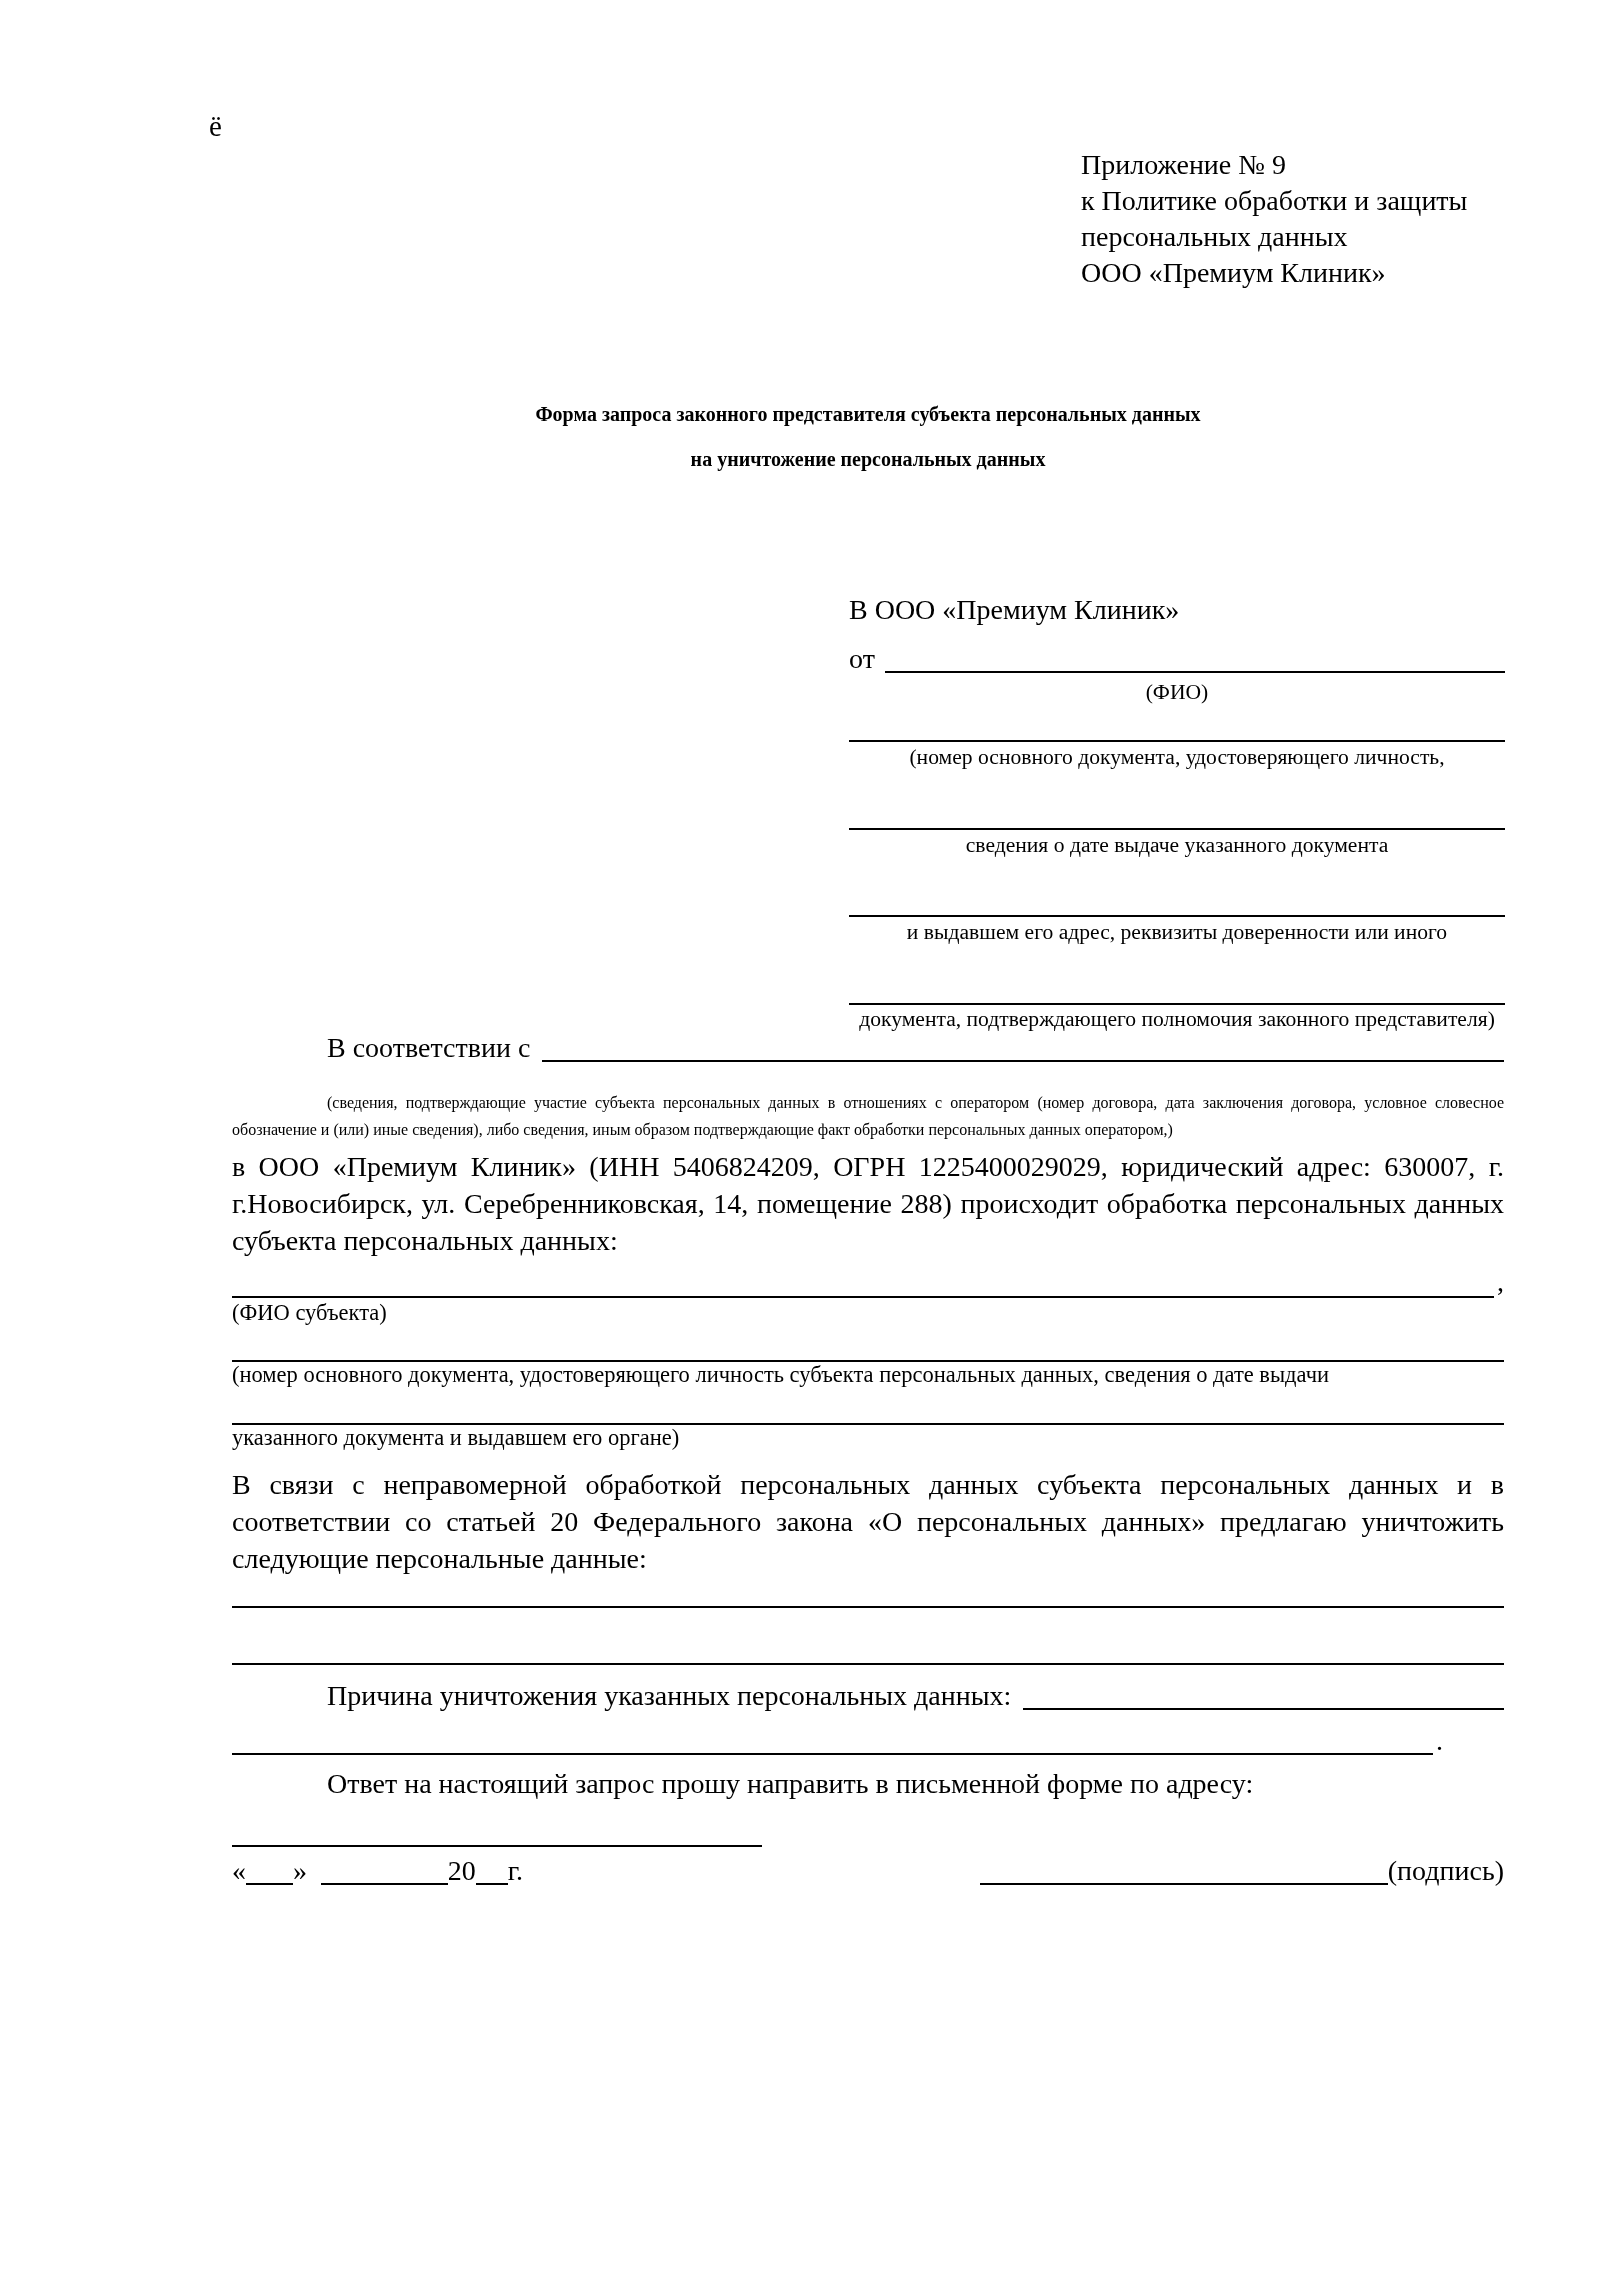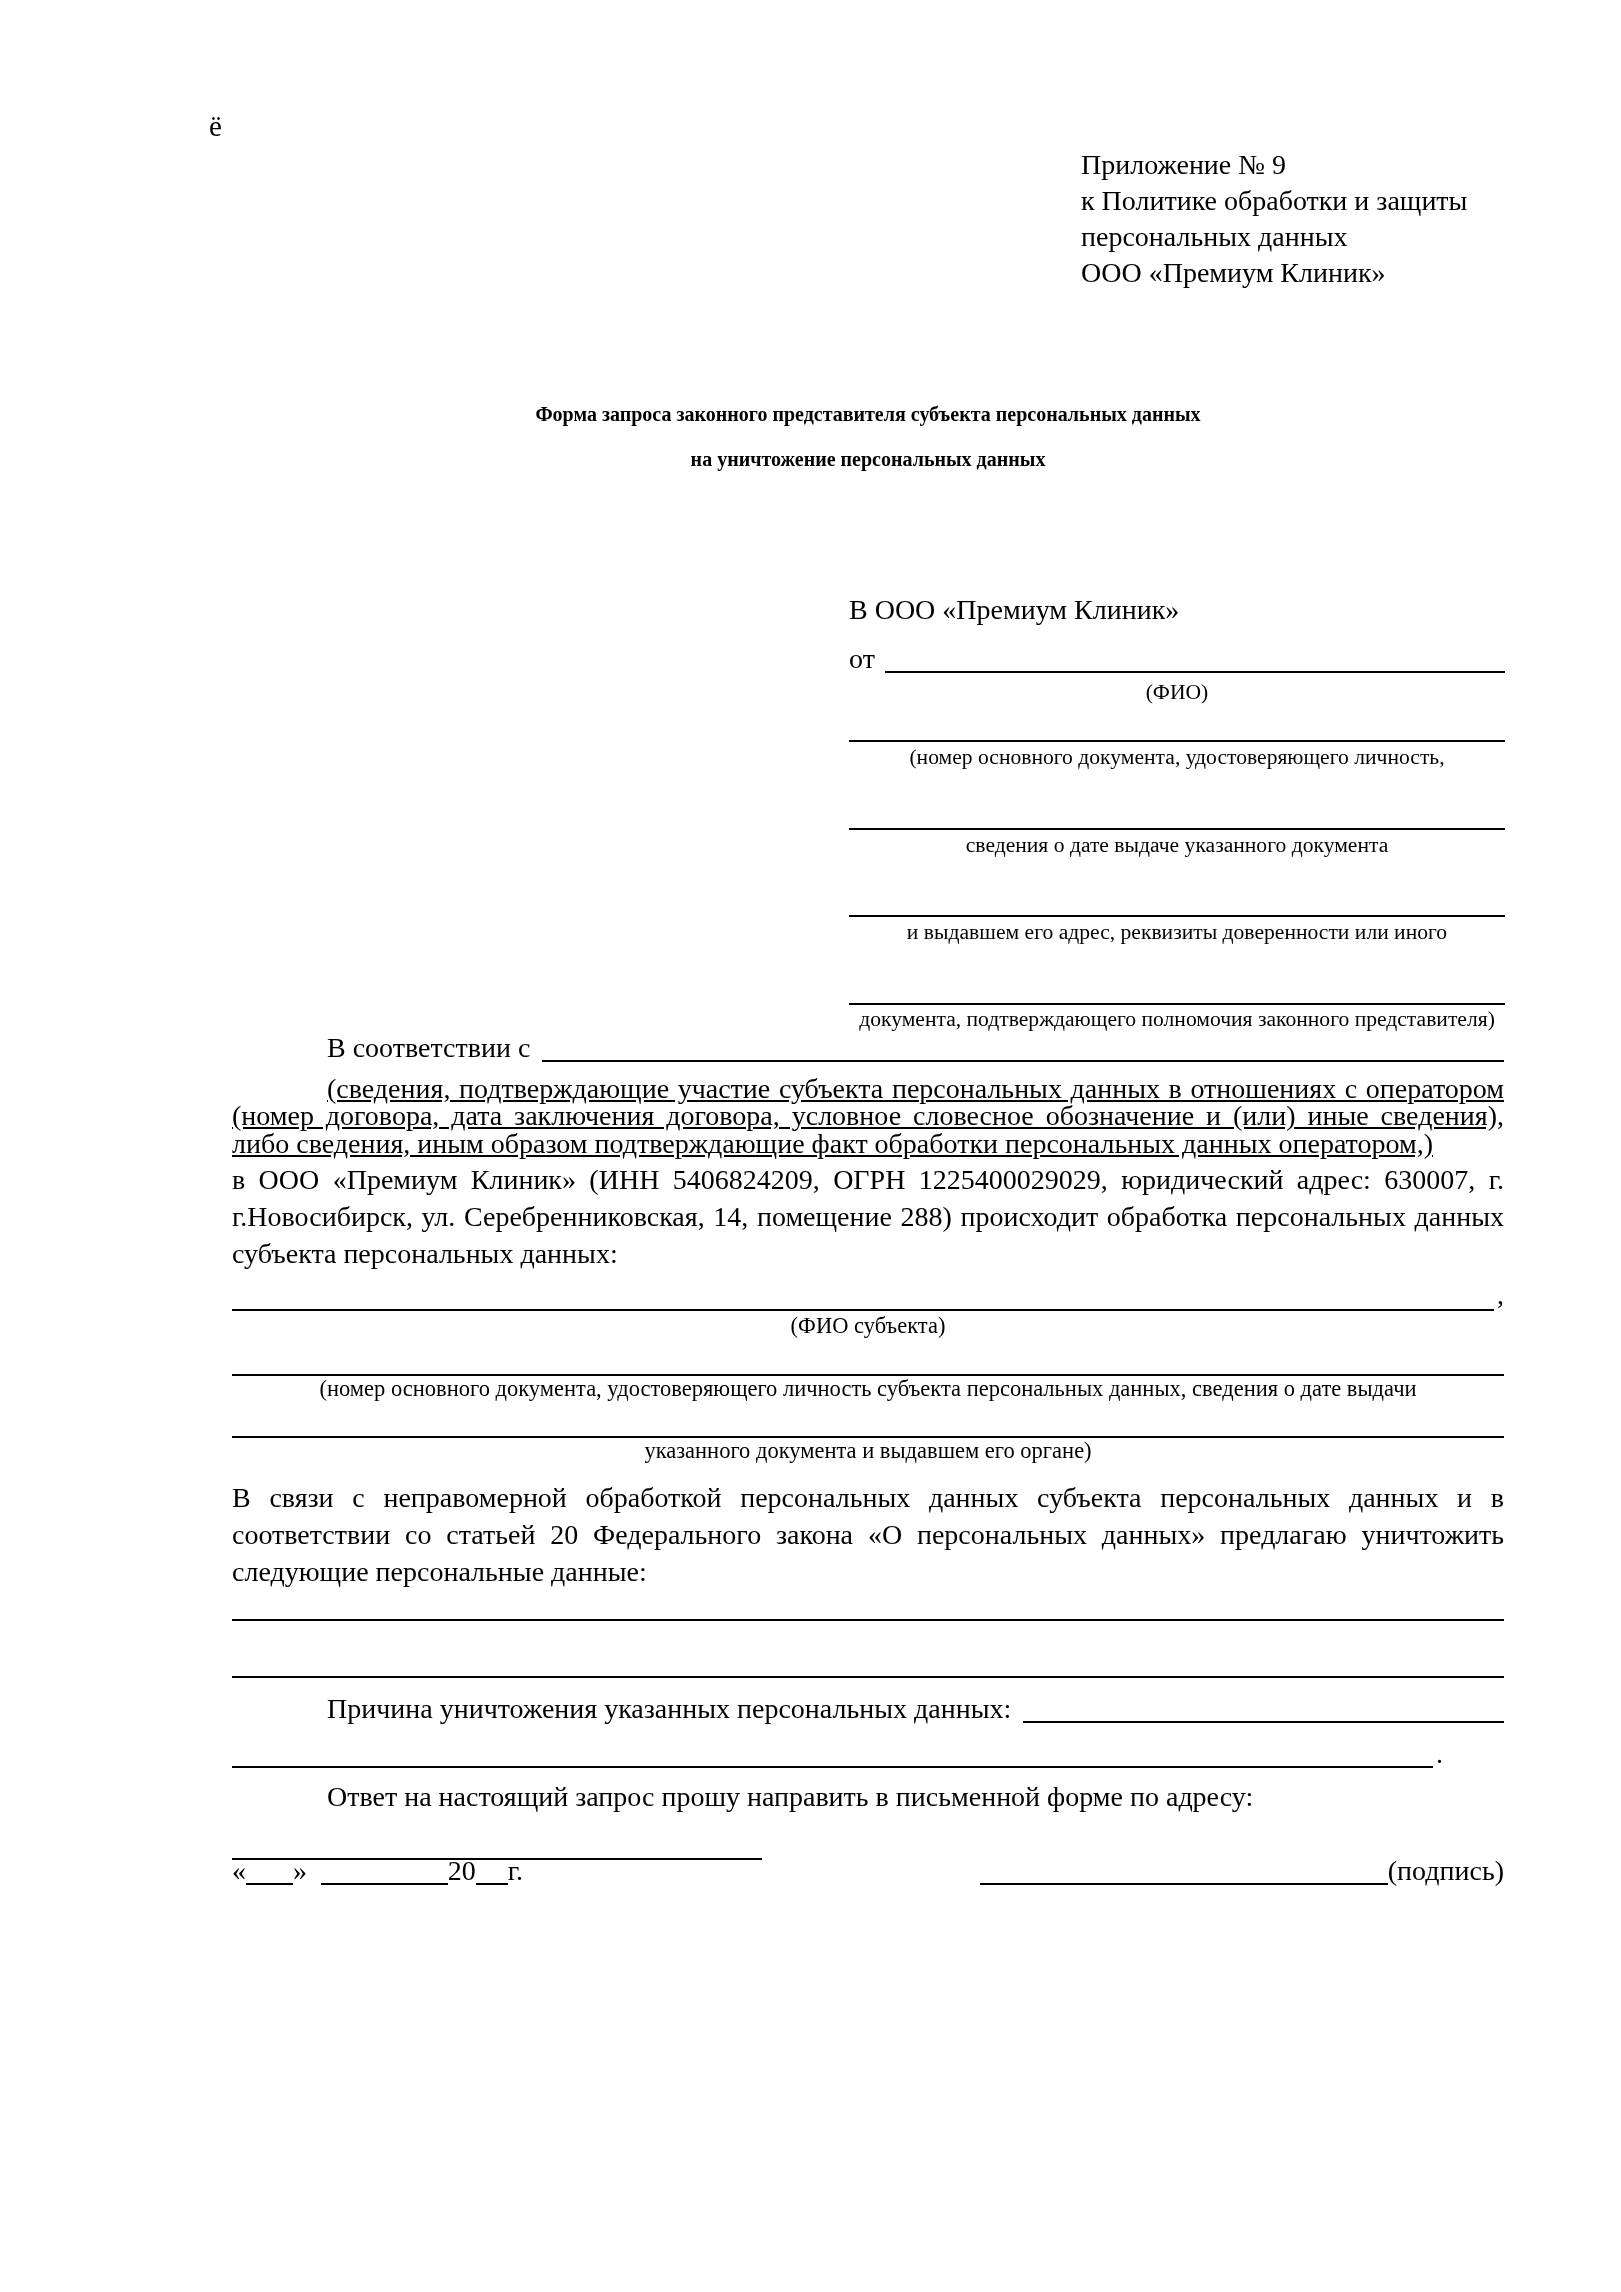"(сведения, подтверждающие участие" .note { font-size: 28px -> 16px; margin-top: 9px -> 23px; text-decoration: underline -> none }
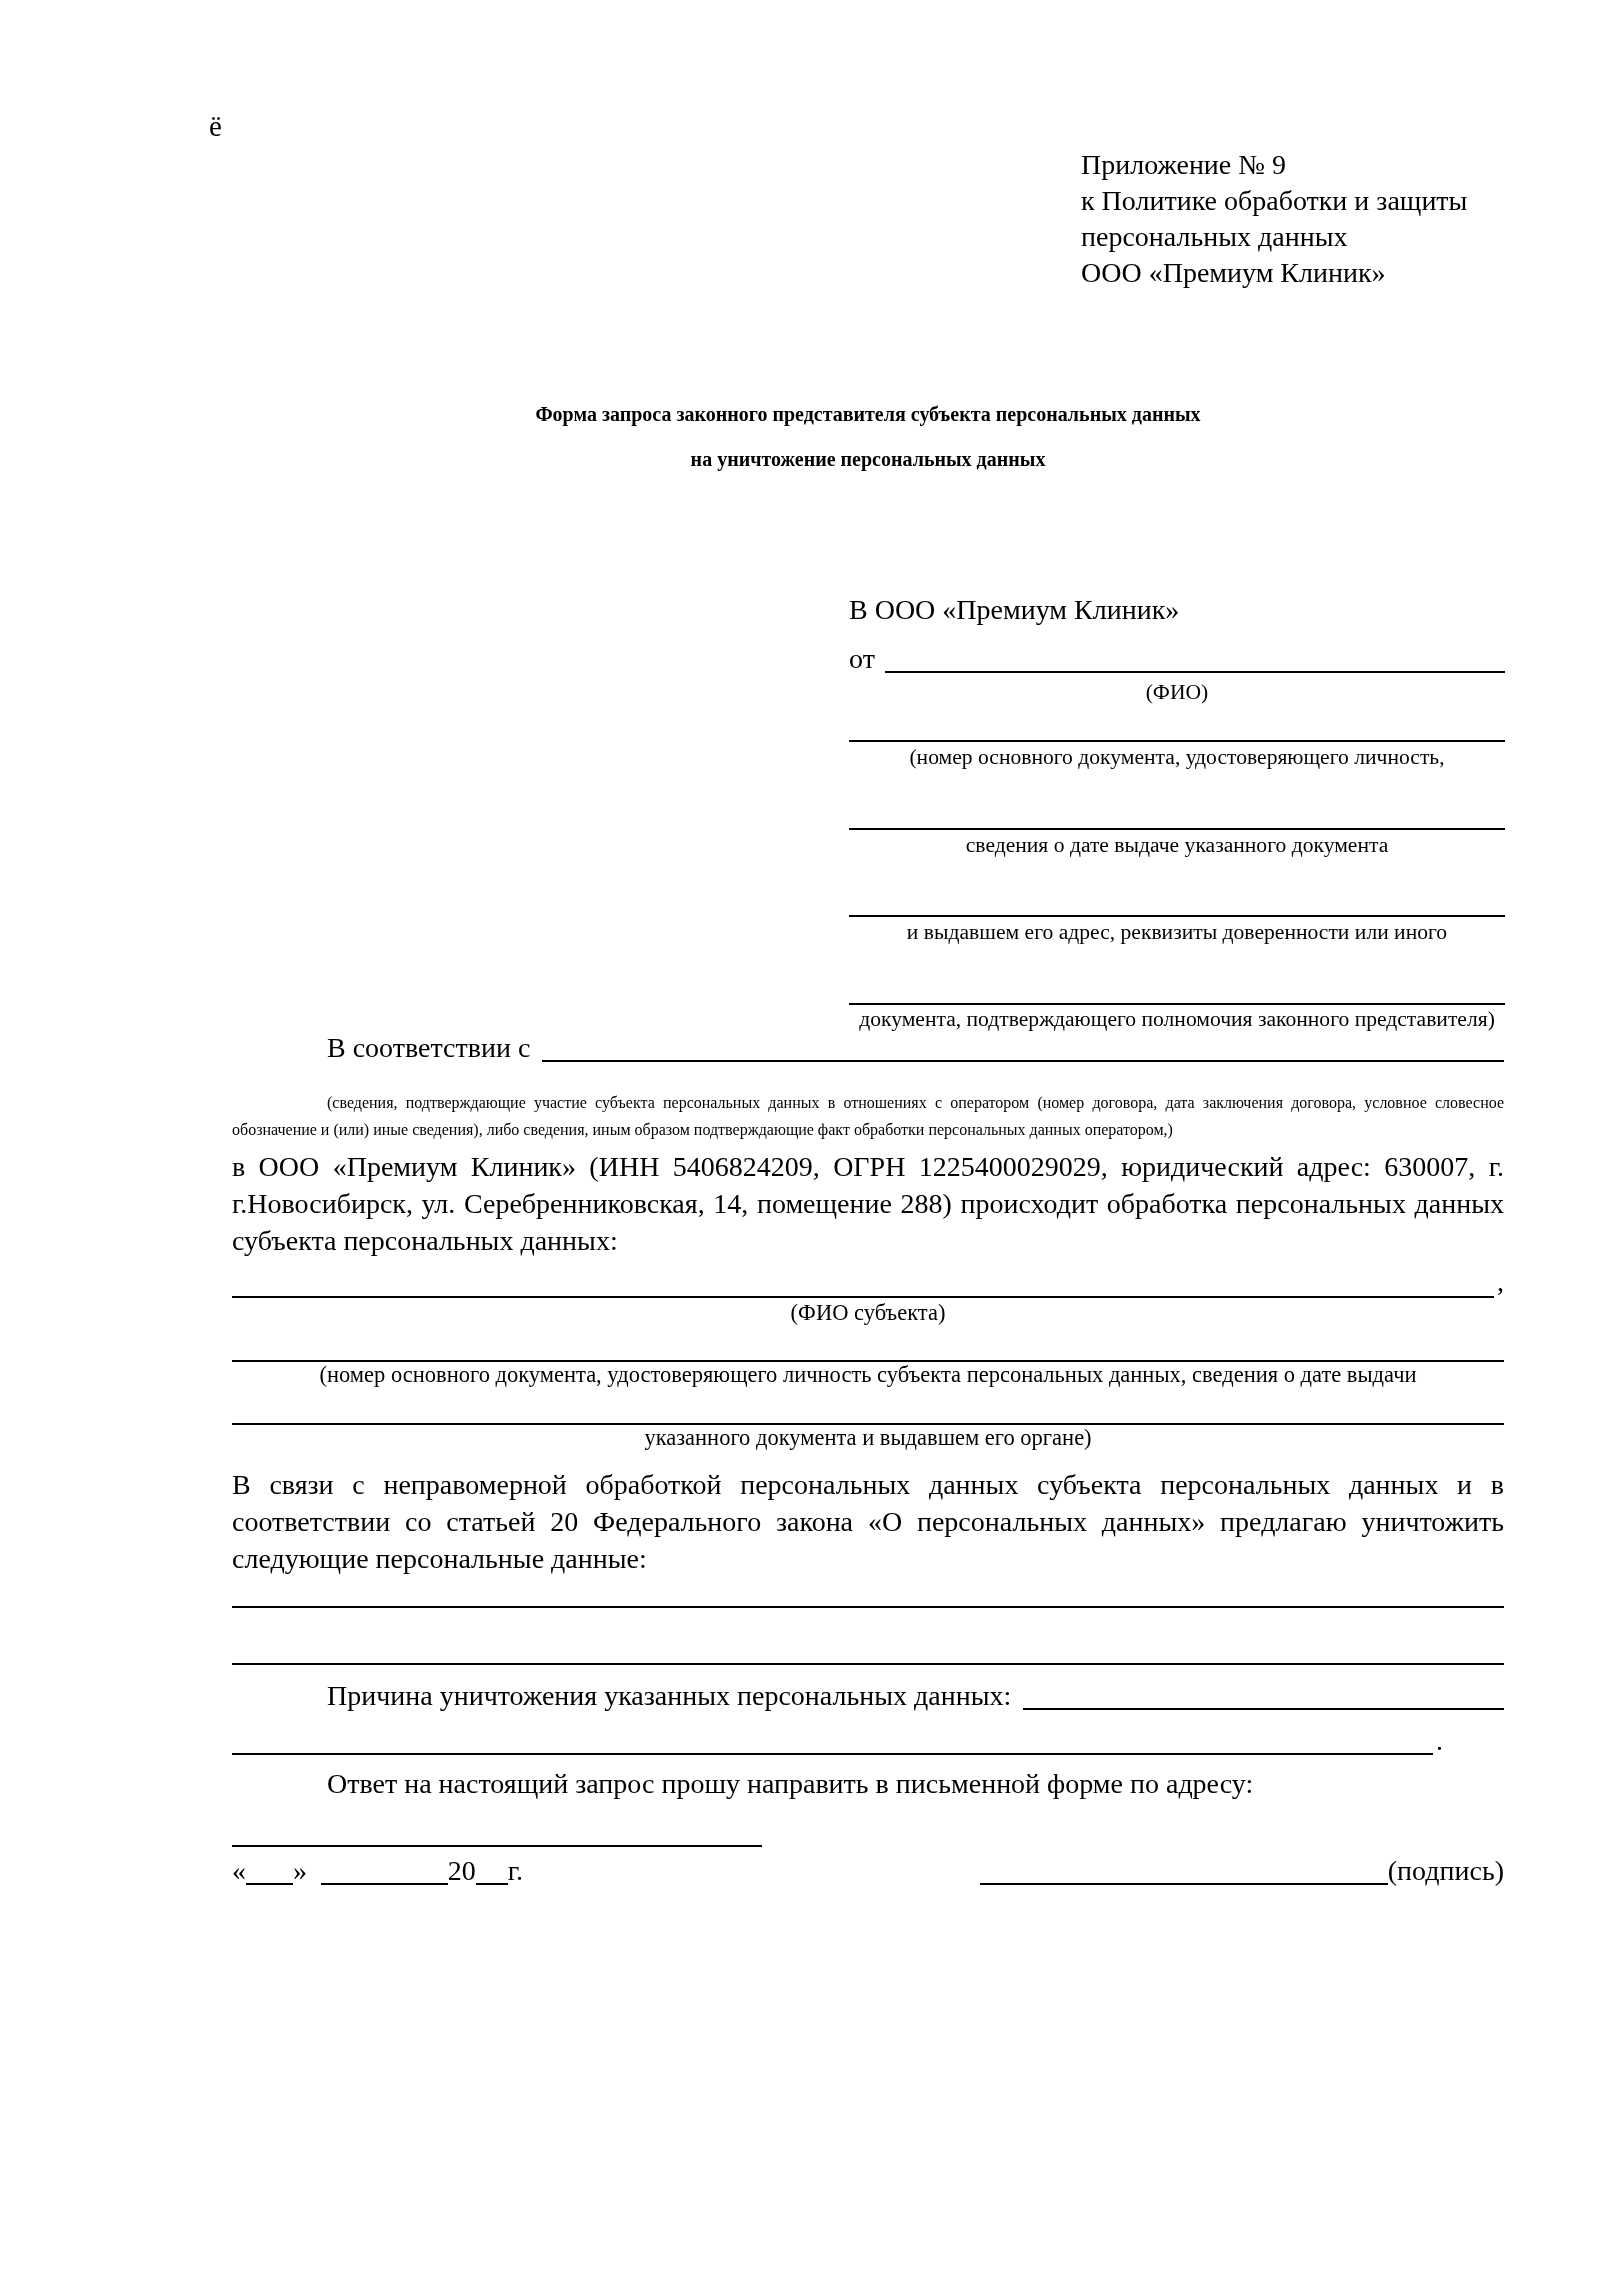"(ФИО субъекта)" .bcap { text-align: center -> none }
